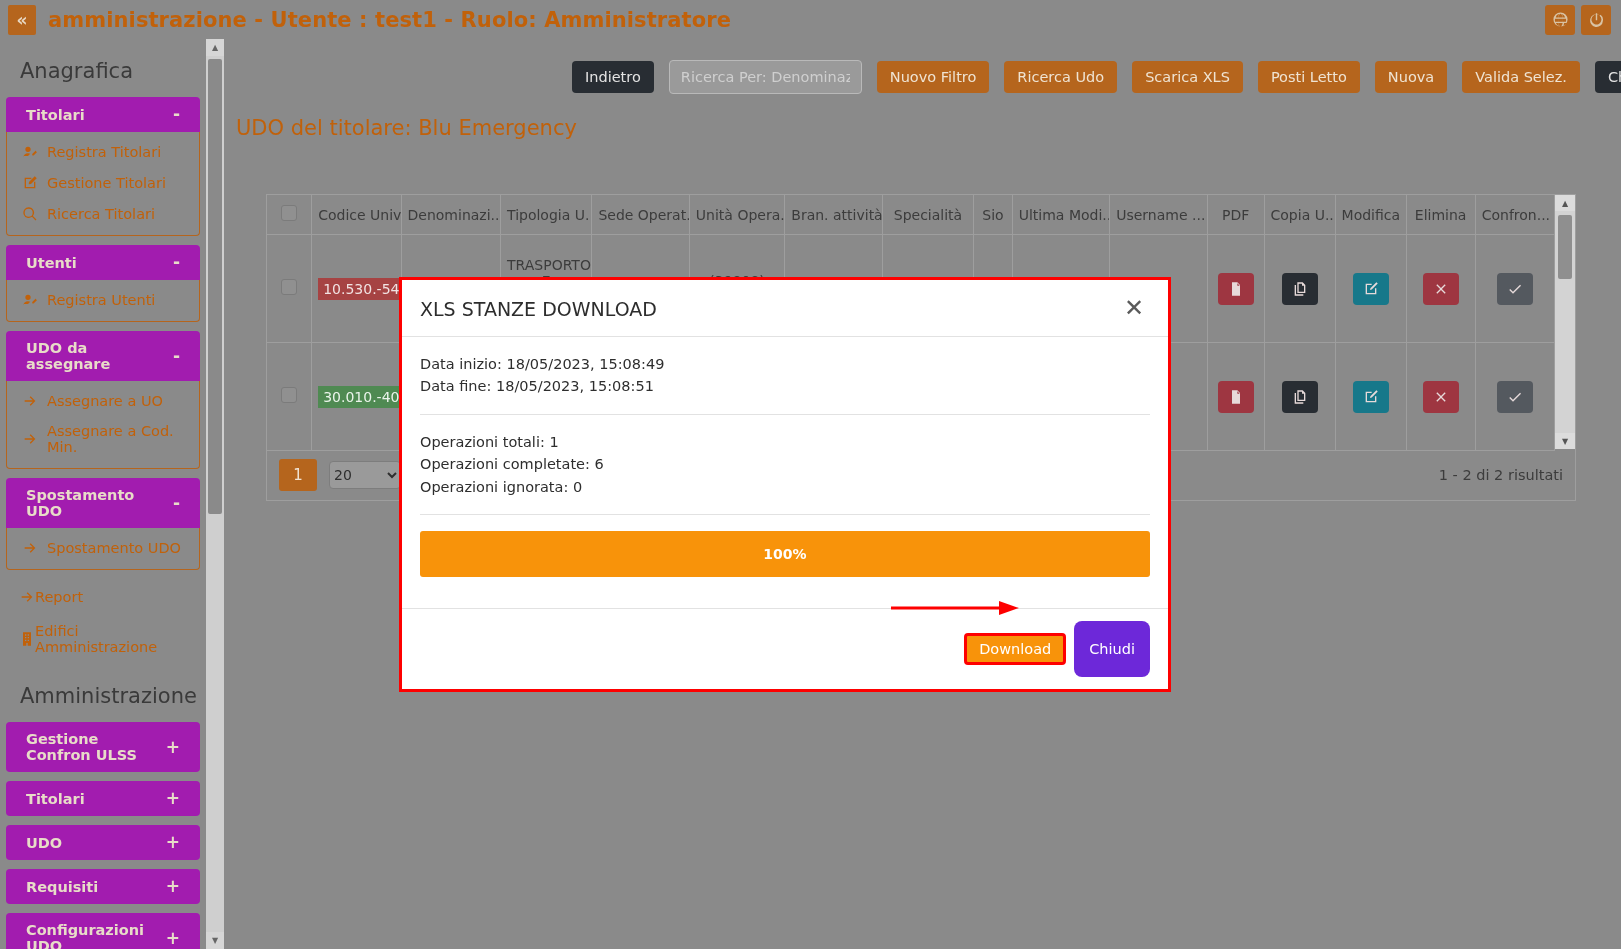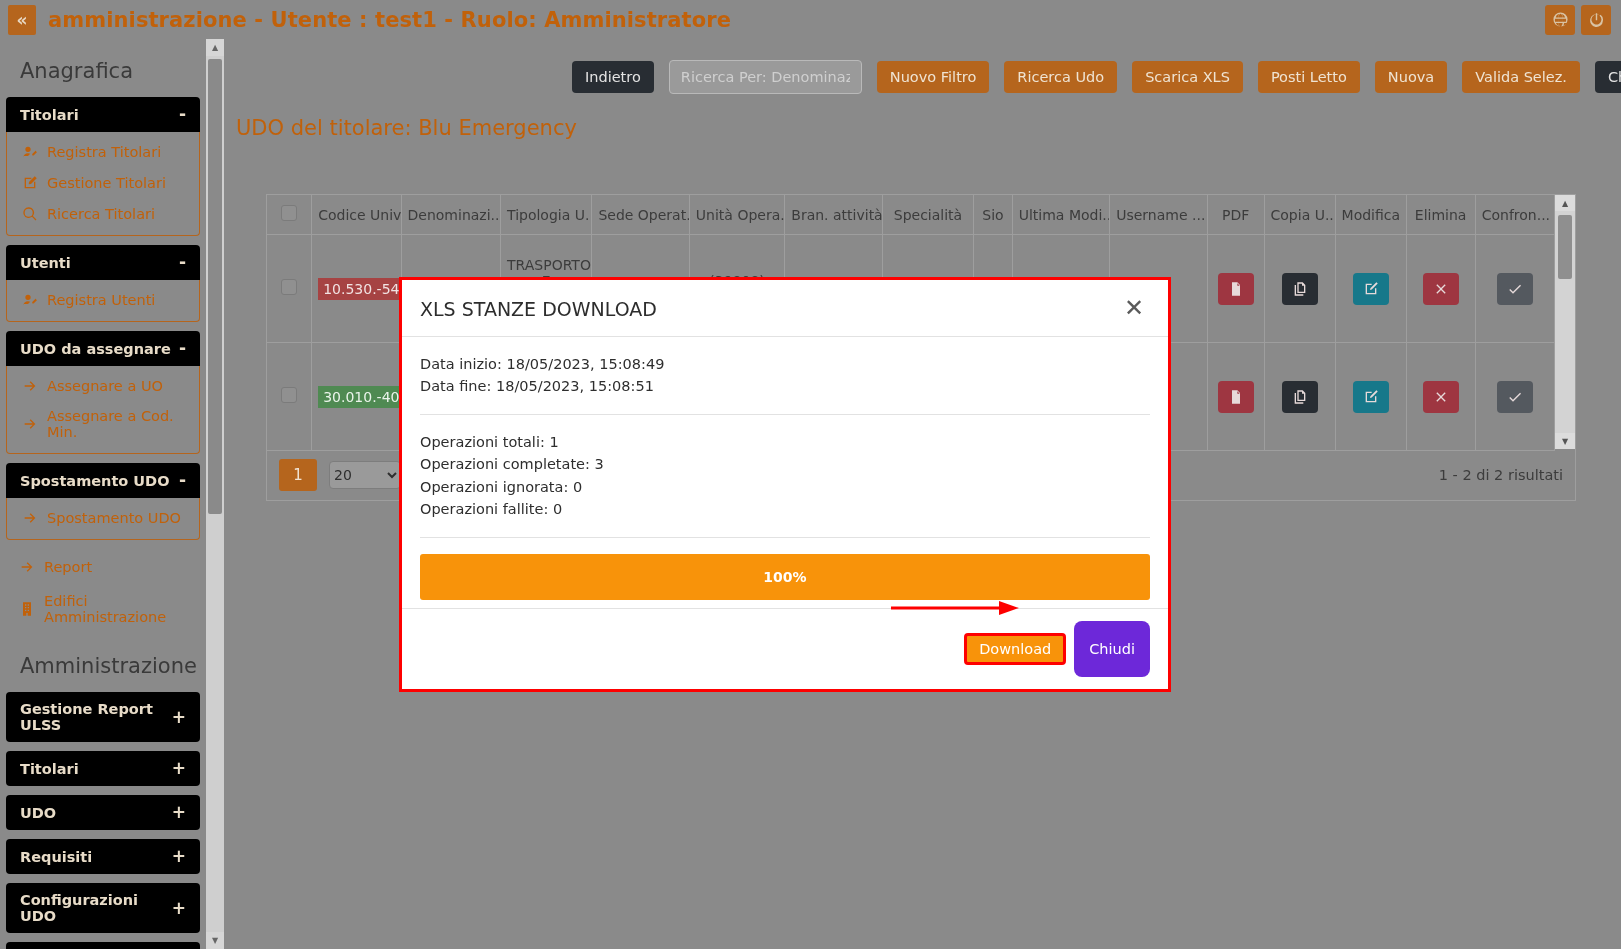"Titolari" .group-head { background: #000000 -> #a21caf; padding: 9px 14px -> 9px 20px }
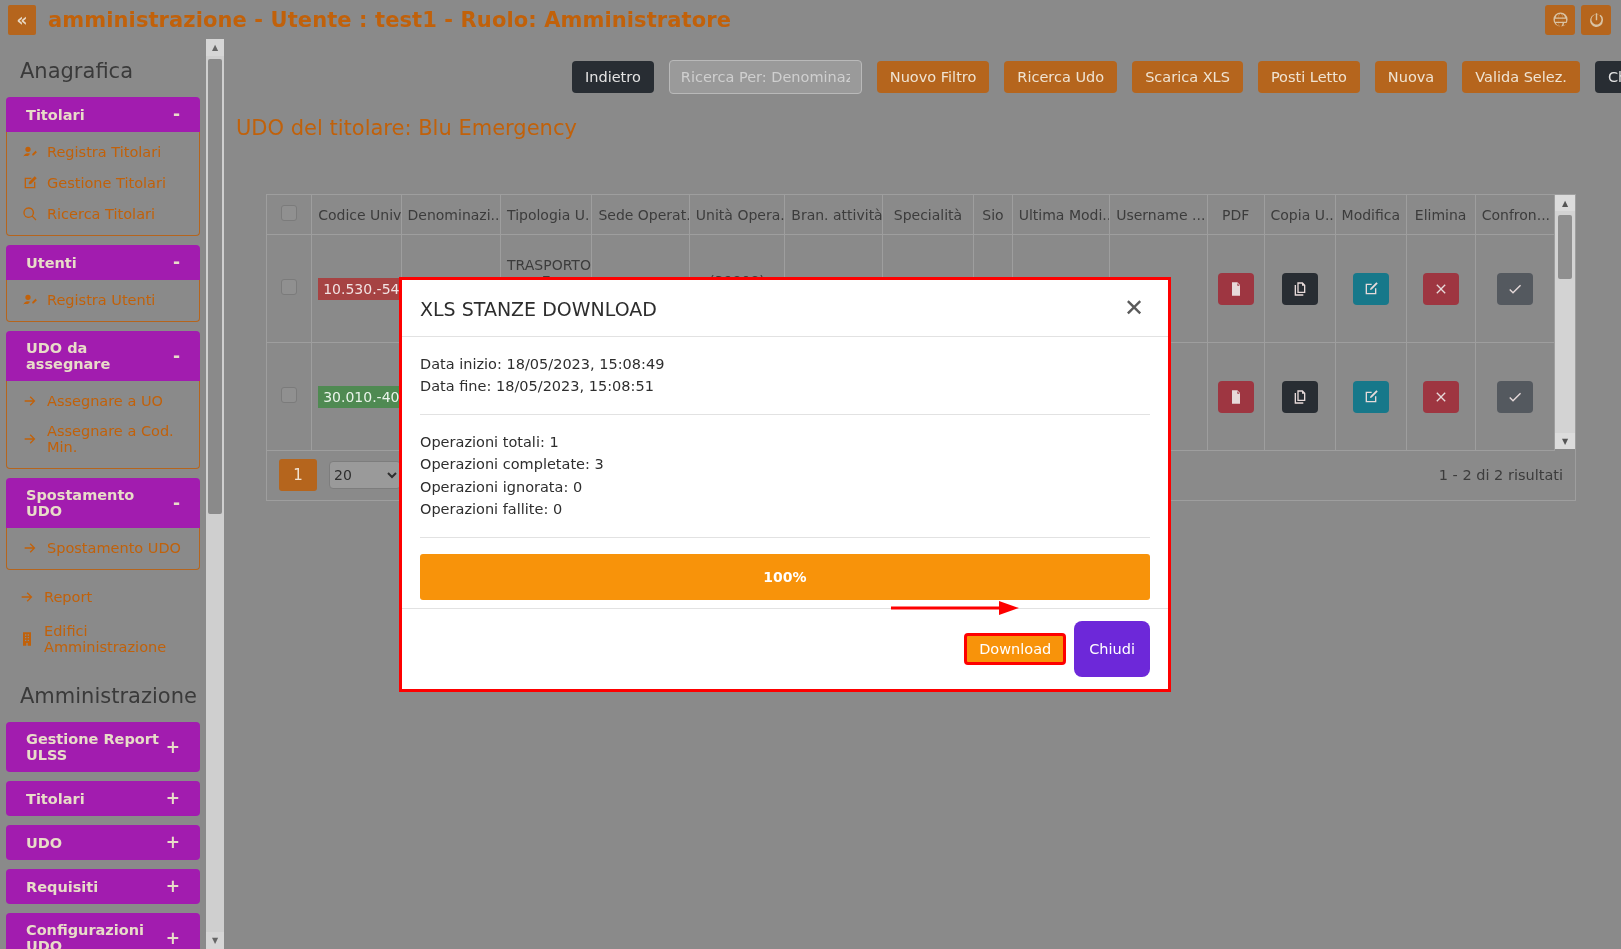"Operazioni completate: 3" div.modal-line { text: 3 -> 6 }
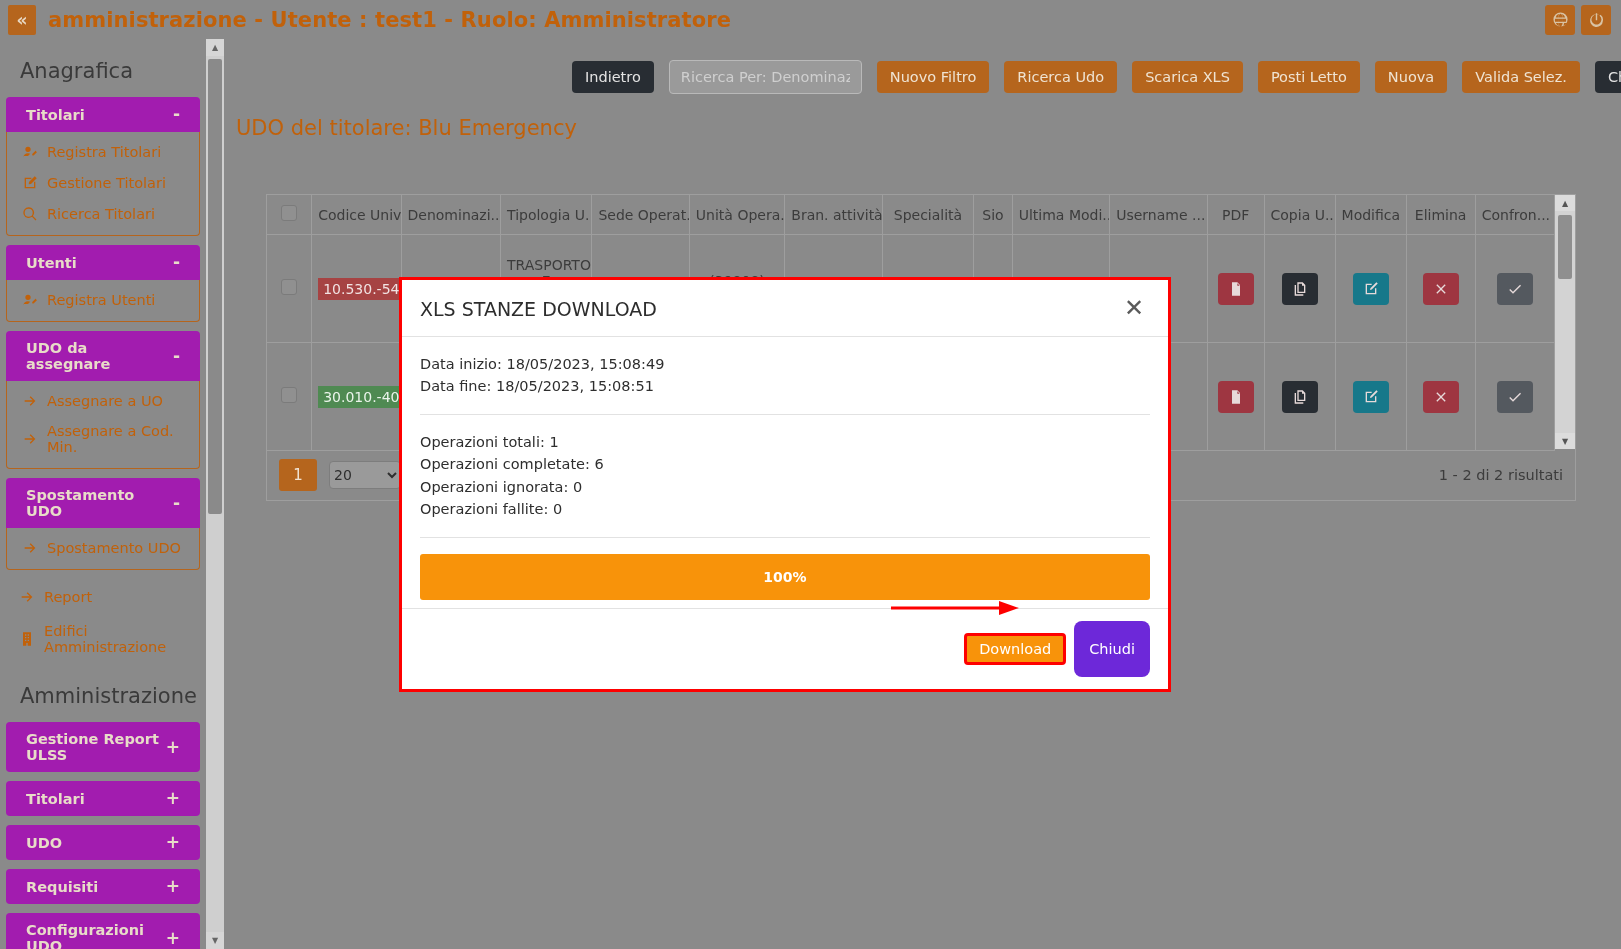"Operazioni fallite: 0" div.modal-line { html: <div>Operazioni fallite: 0</div> -> none }
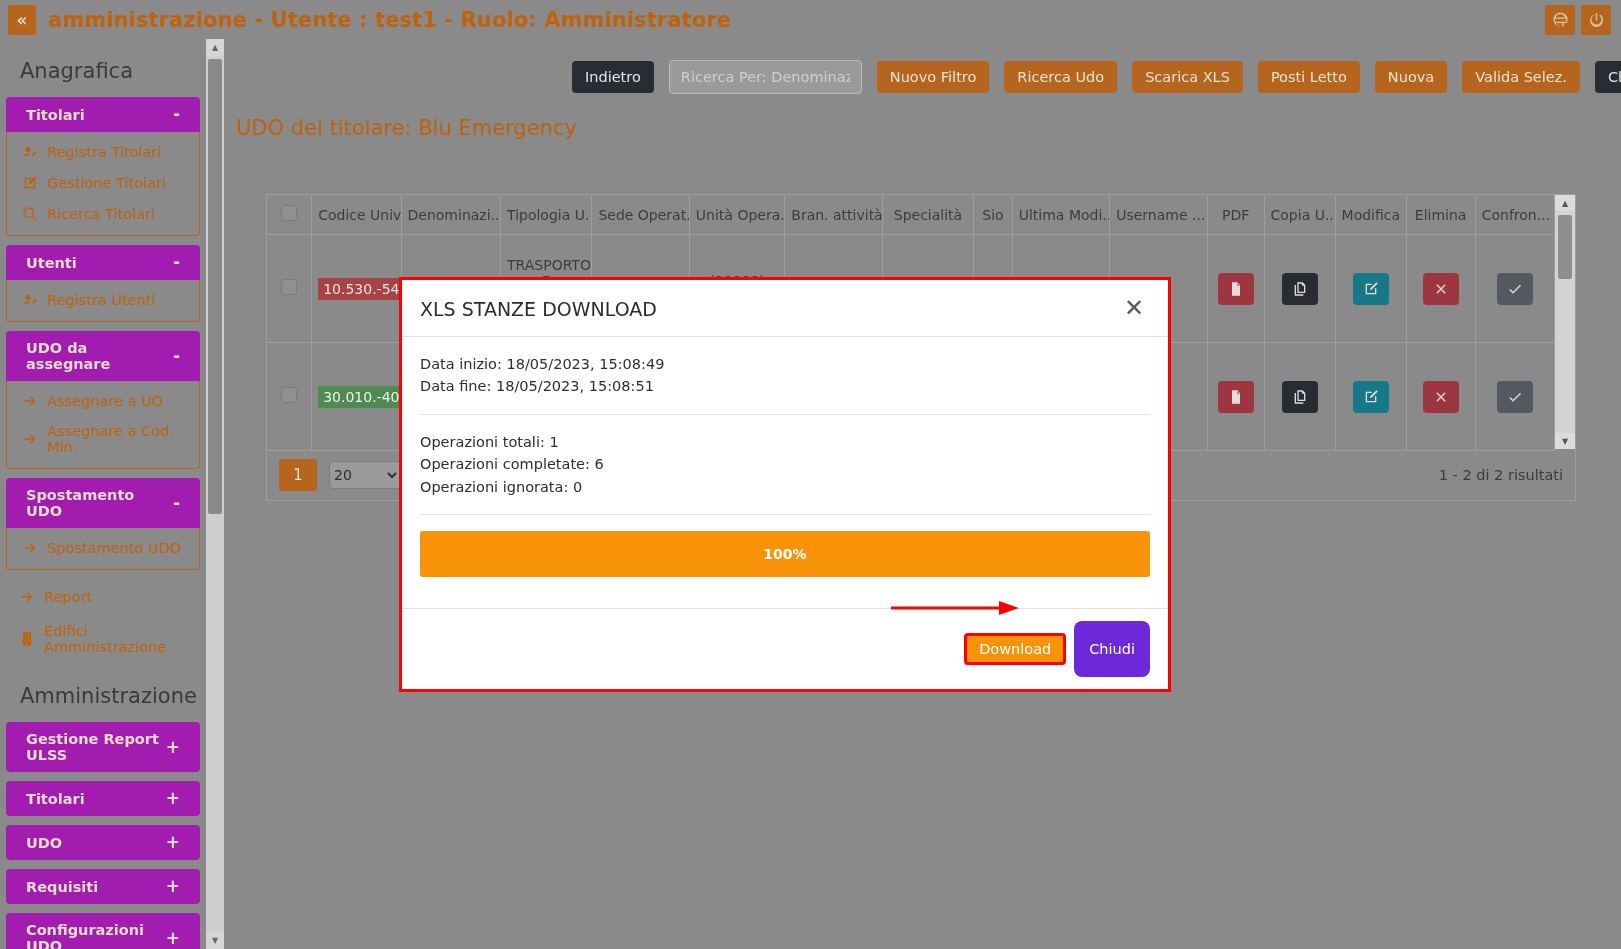"Report" .loose-item { gap: 9px -> none }
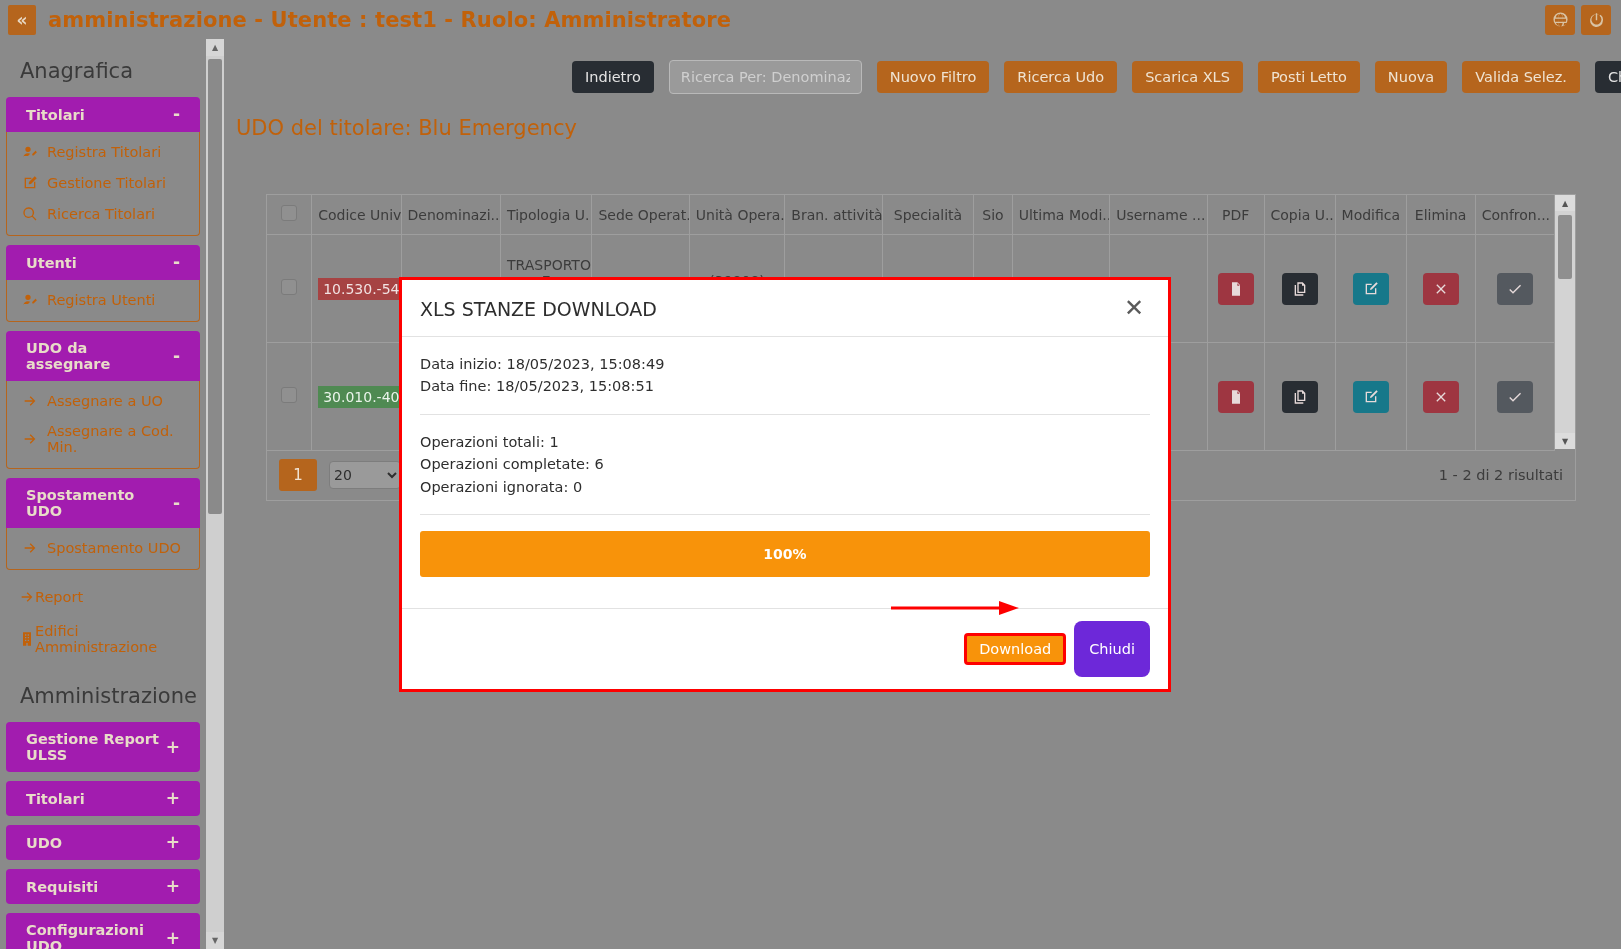"Gestione Report ULSS" span { text: Report -> Confron }
